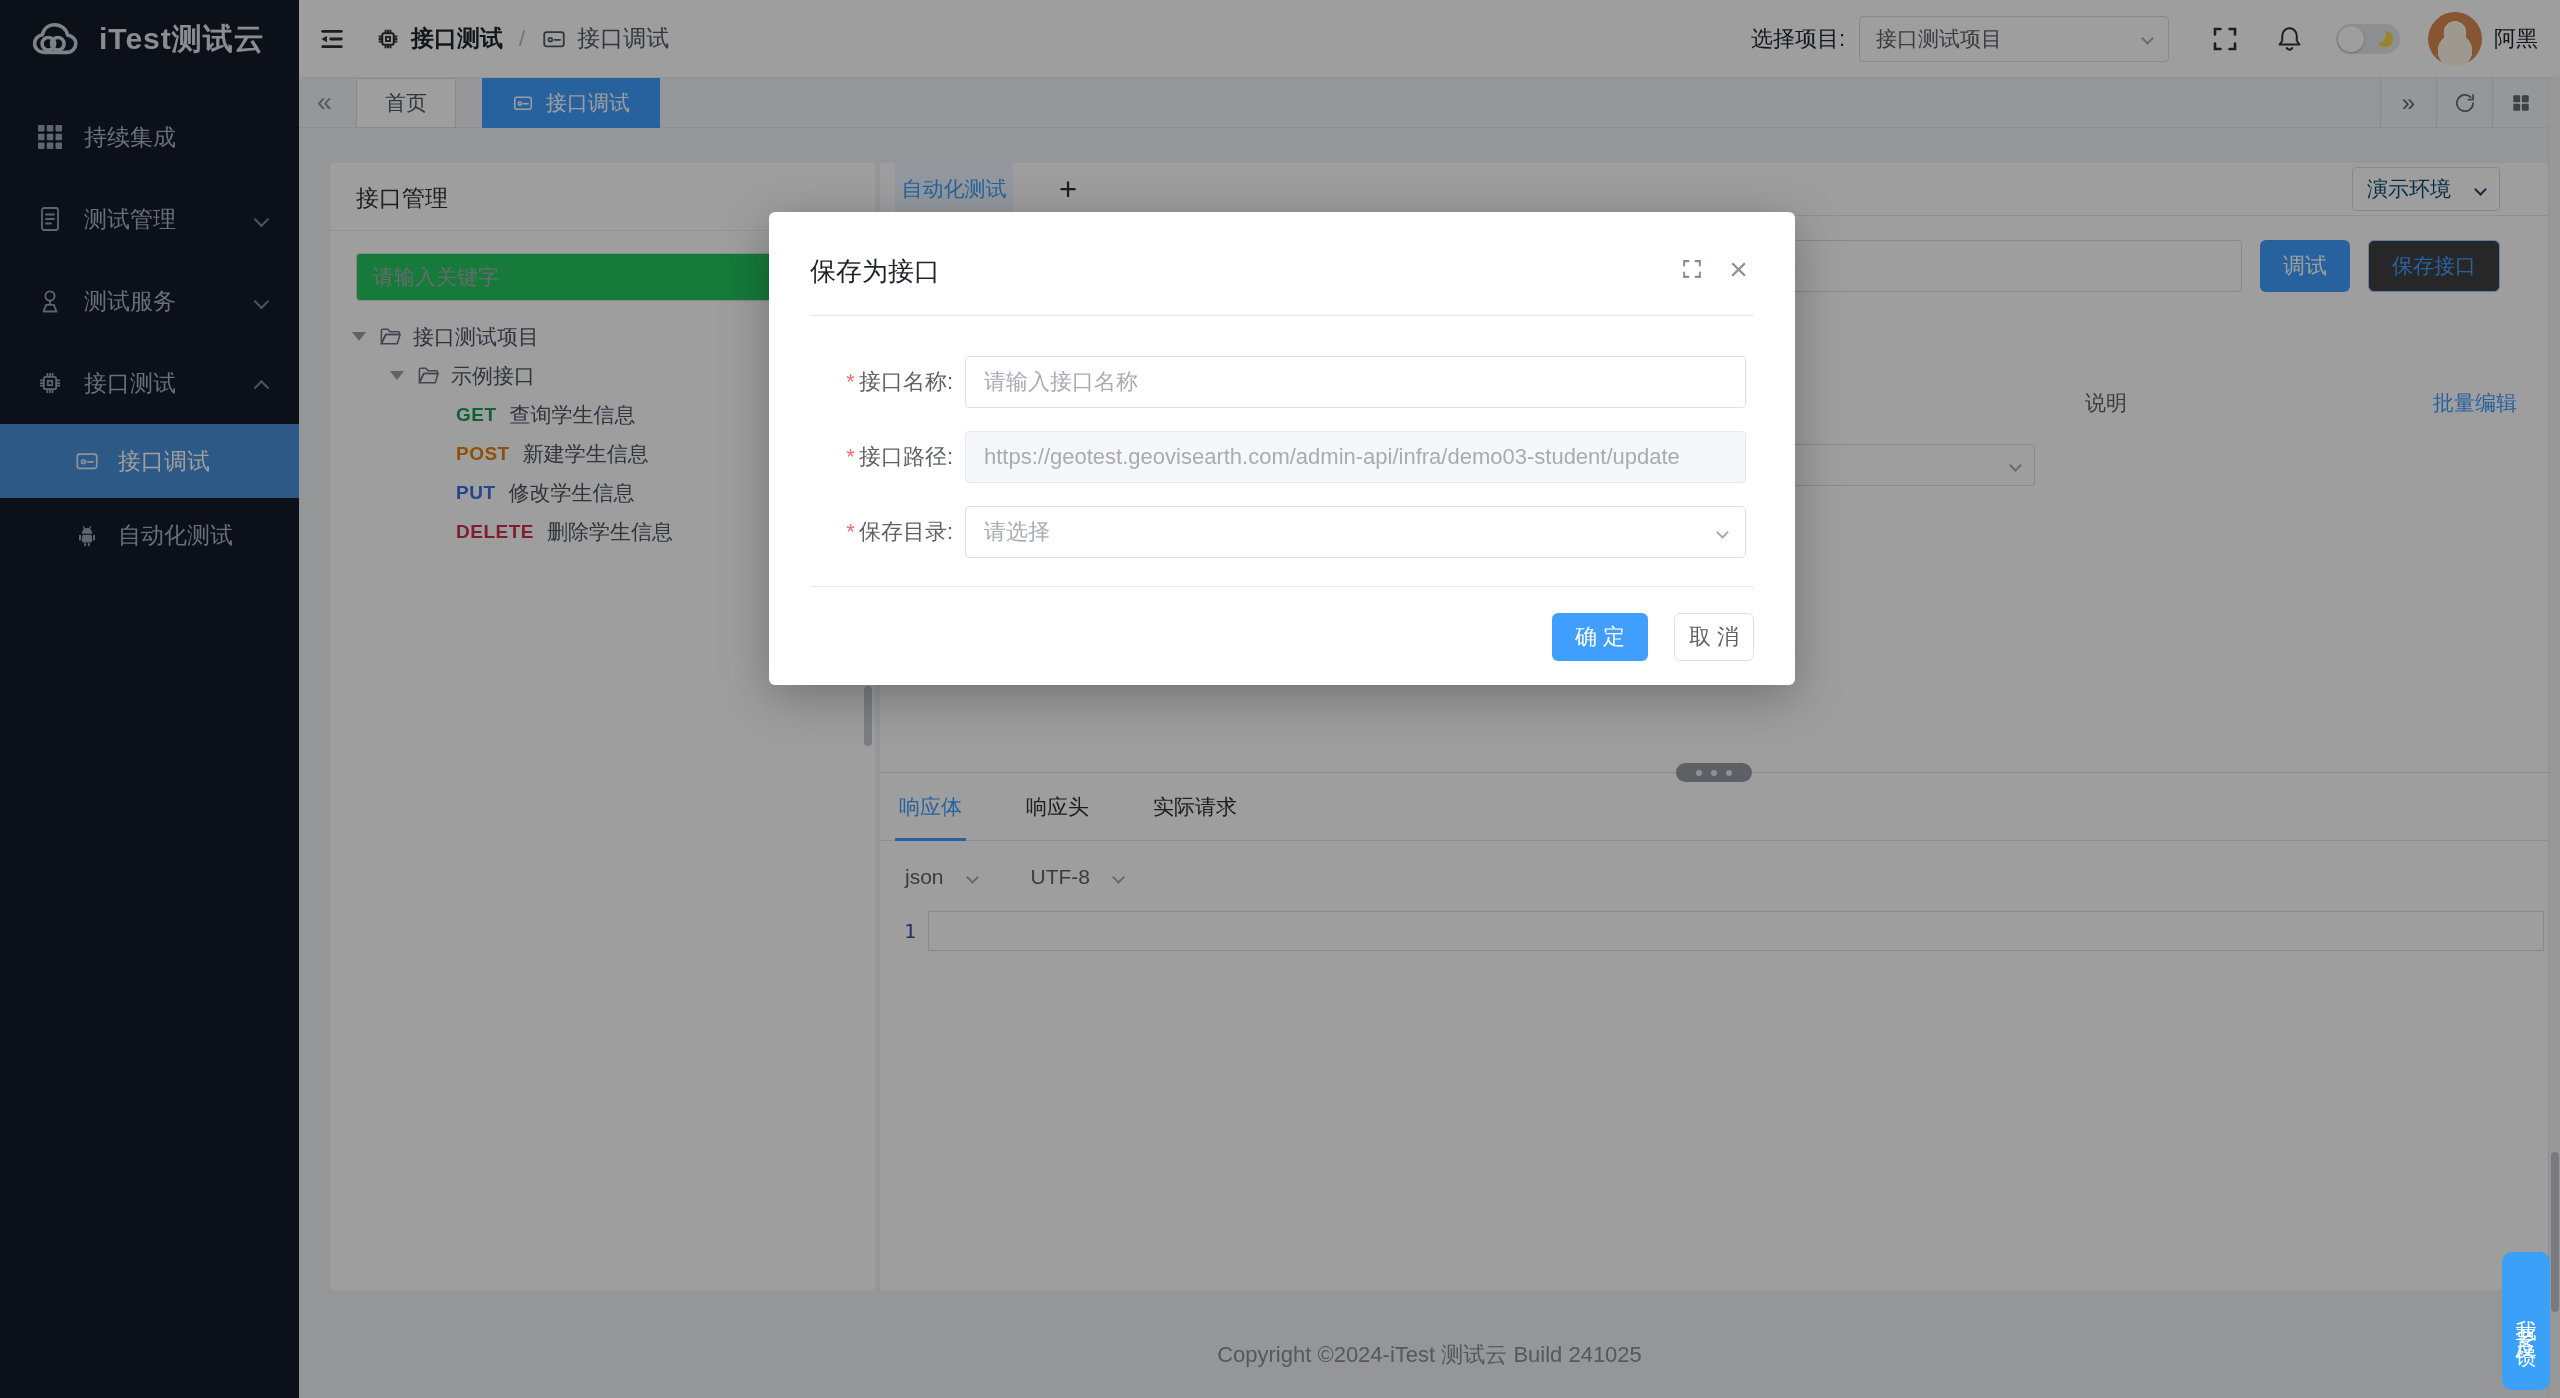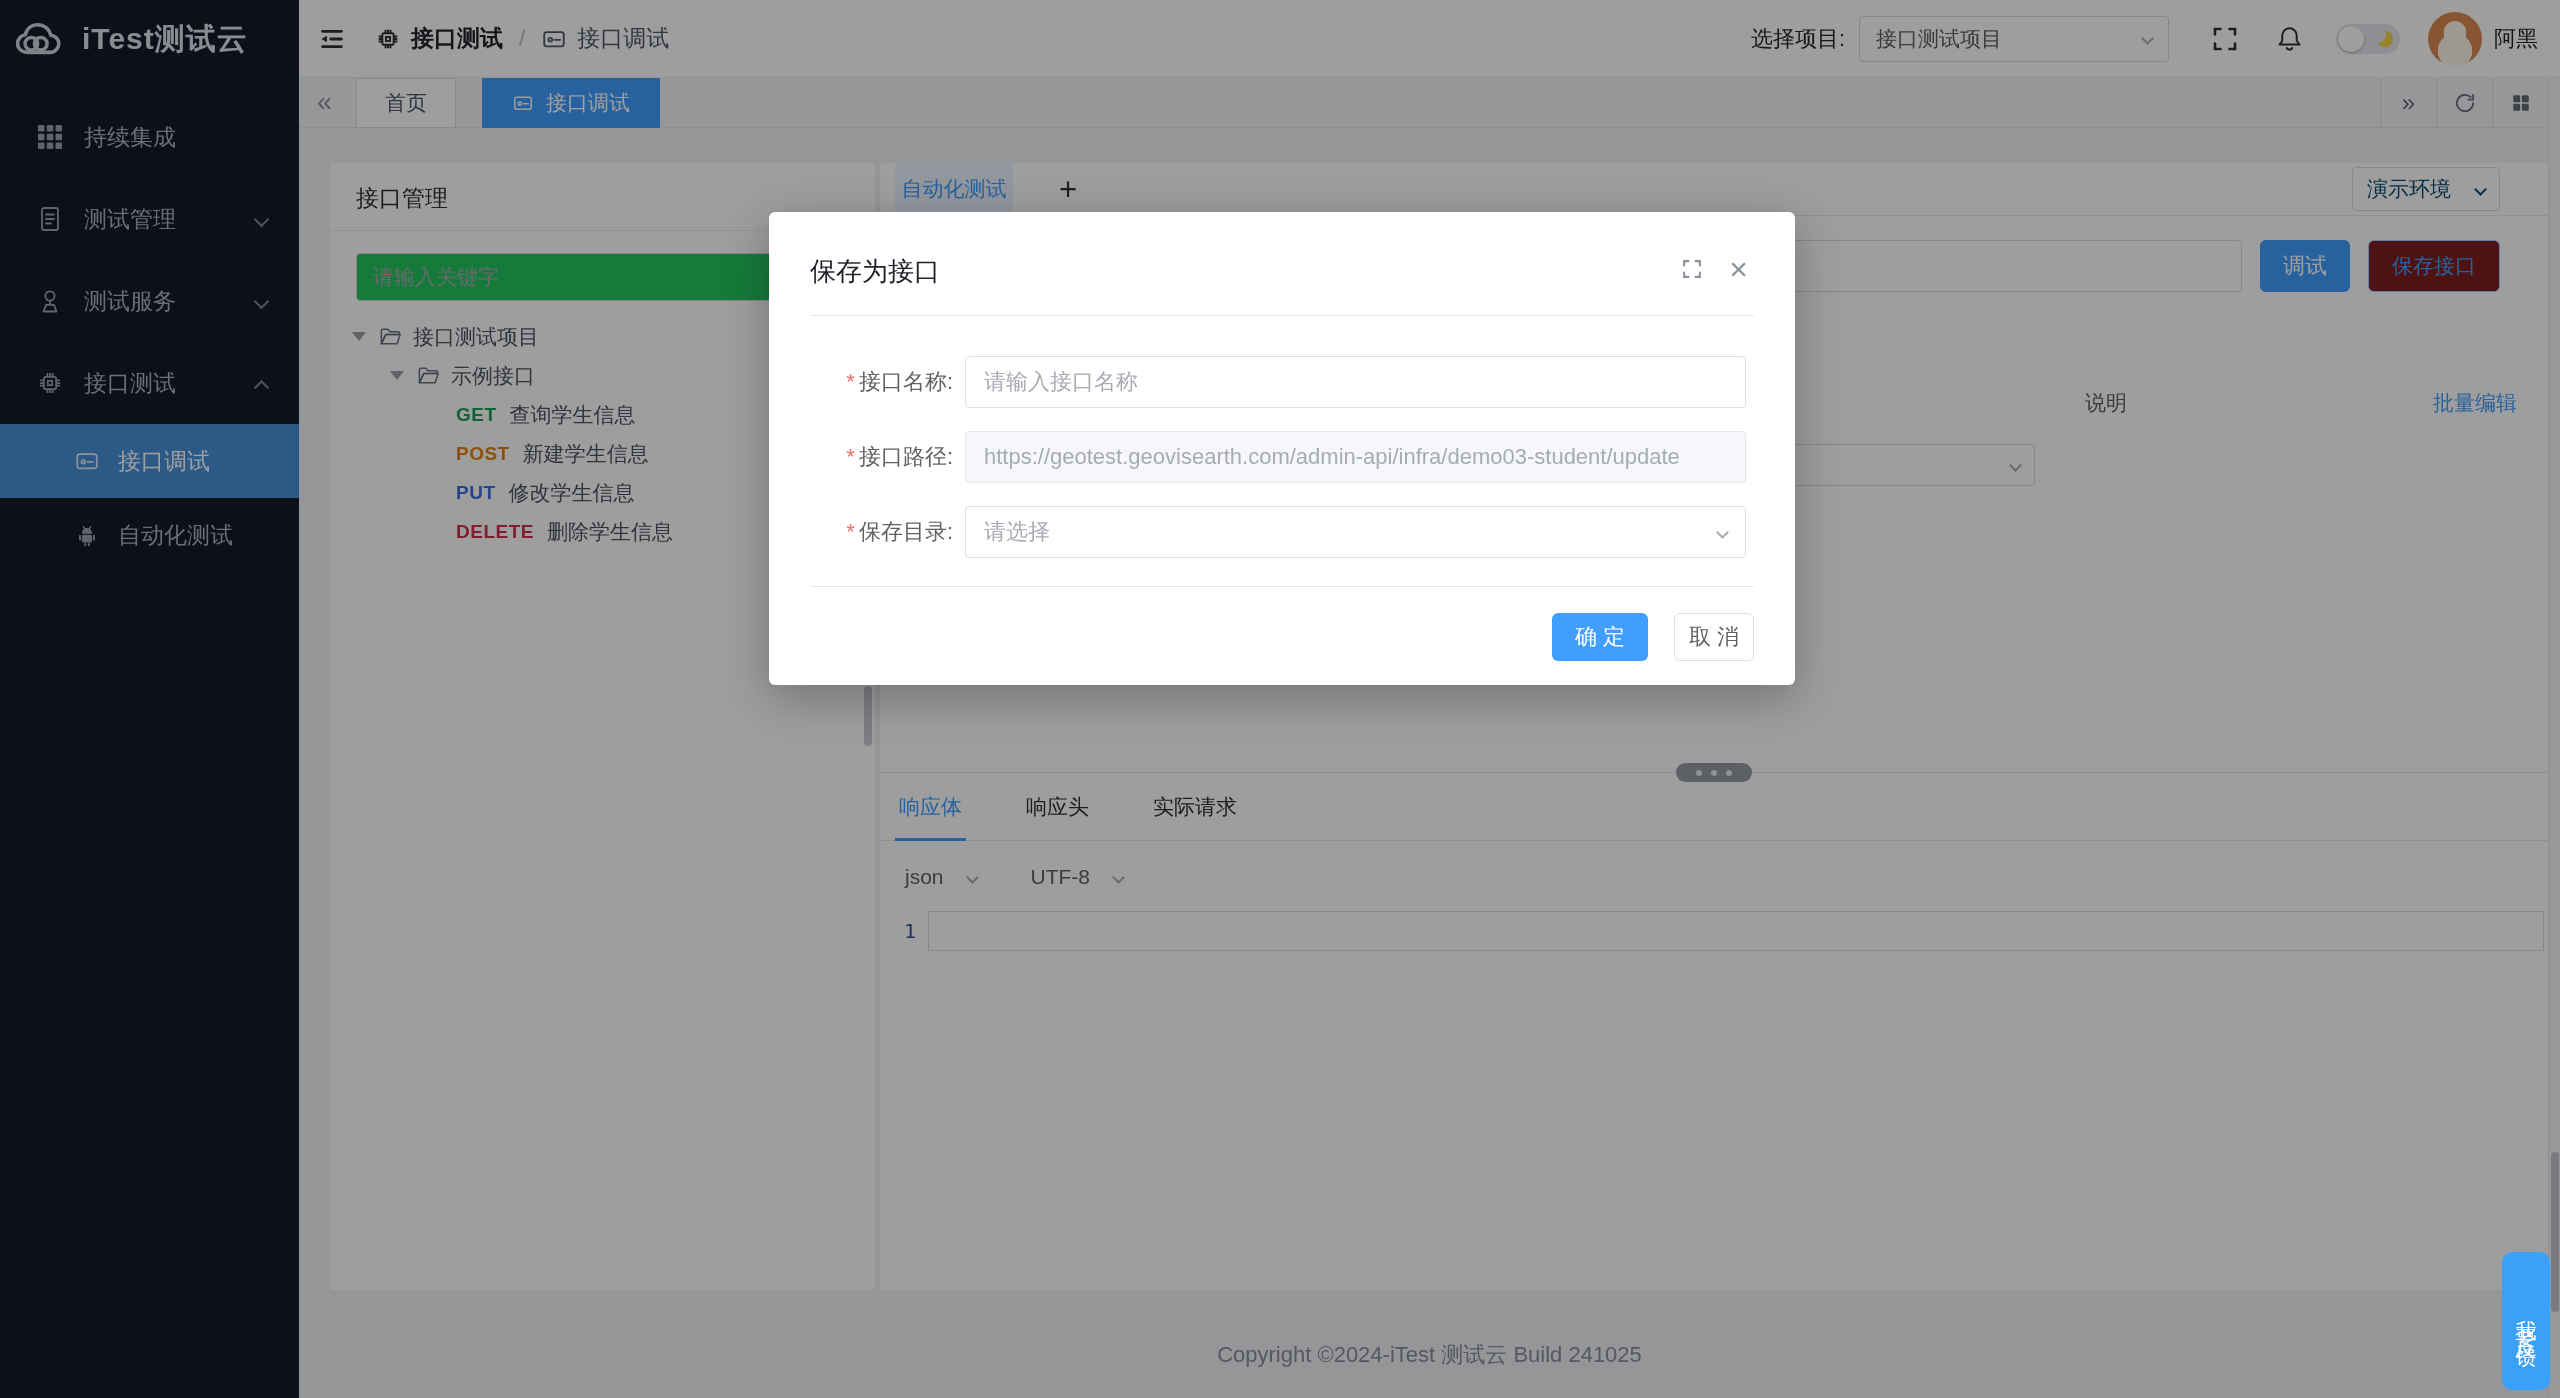"iTest测试云" .logo { padding-left: 10px -> 27px }
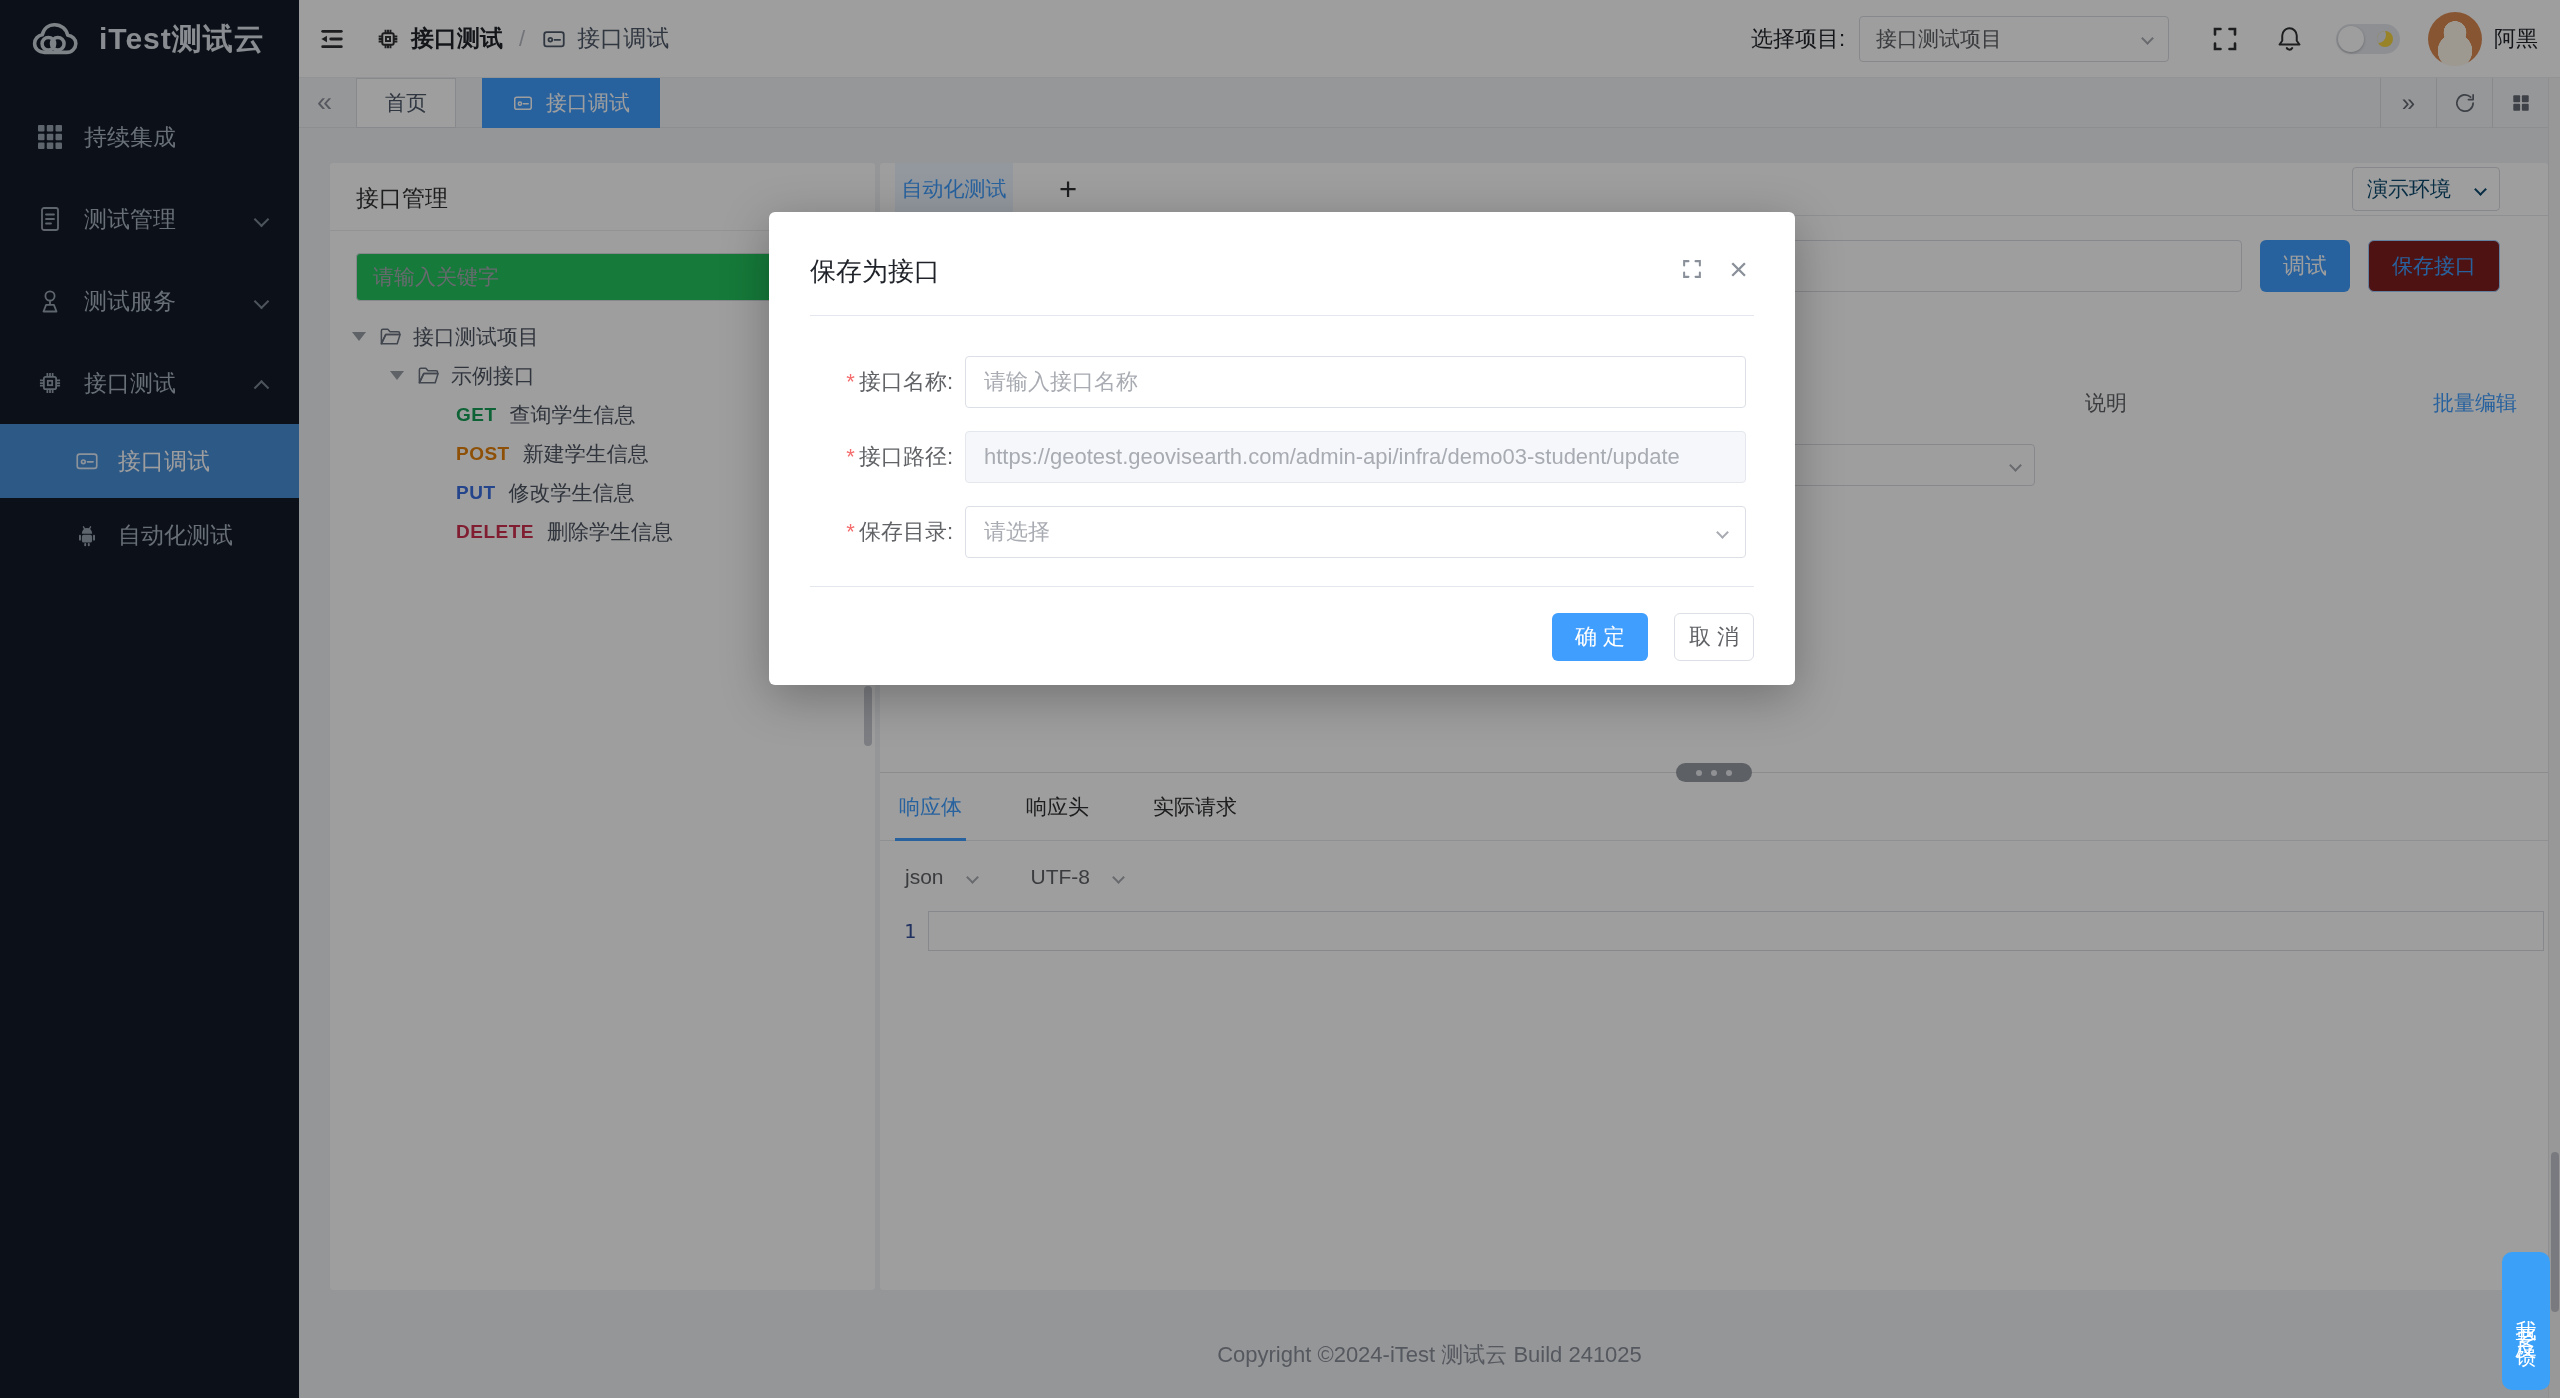"保存接口" .btn-saveapi { background: #7f1d1d -> #404040 }
